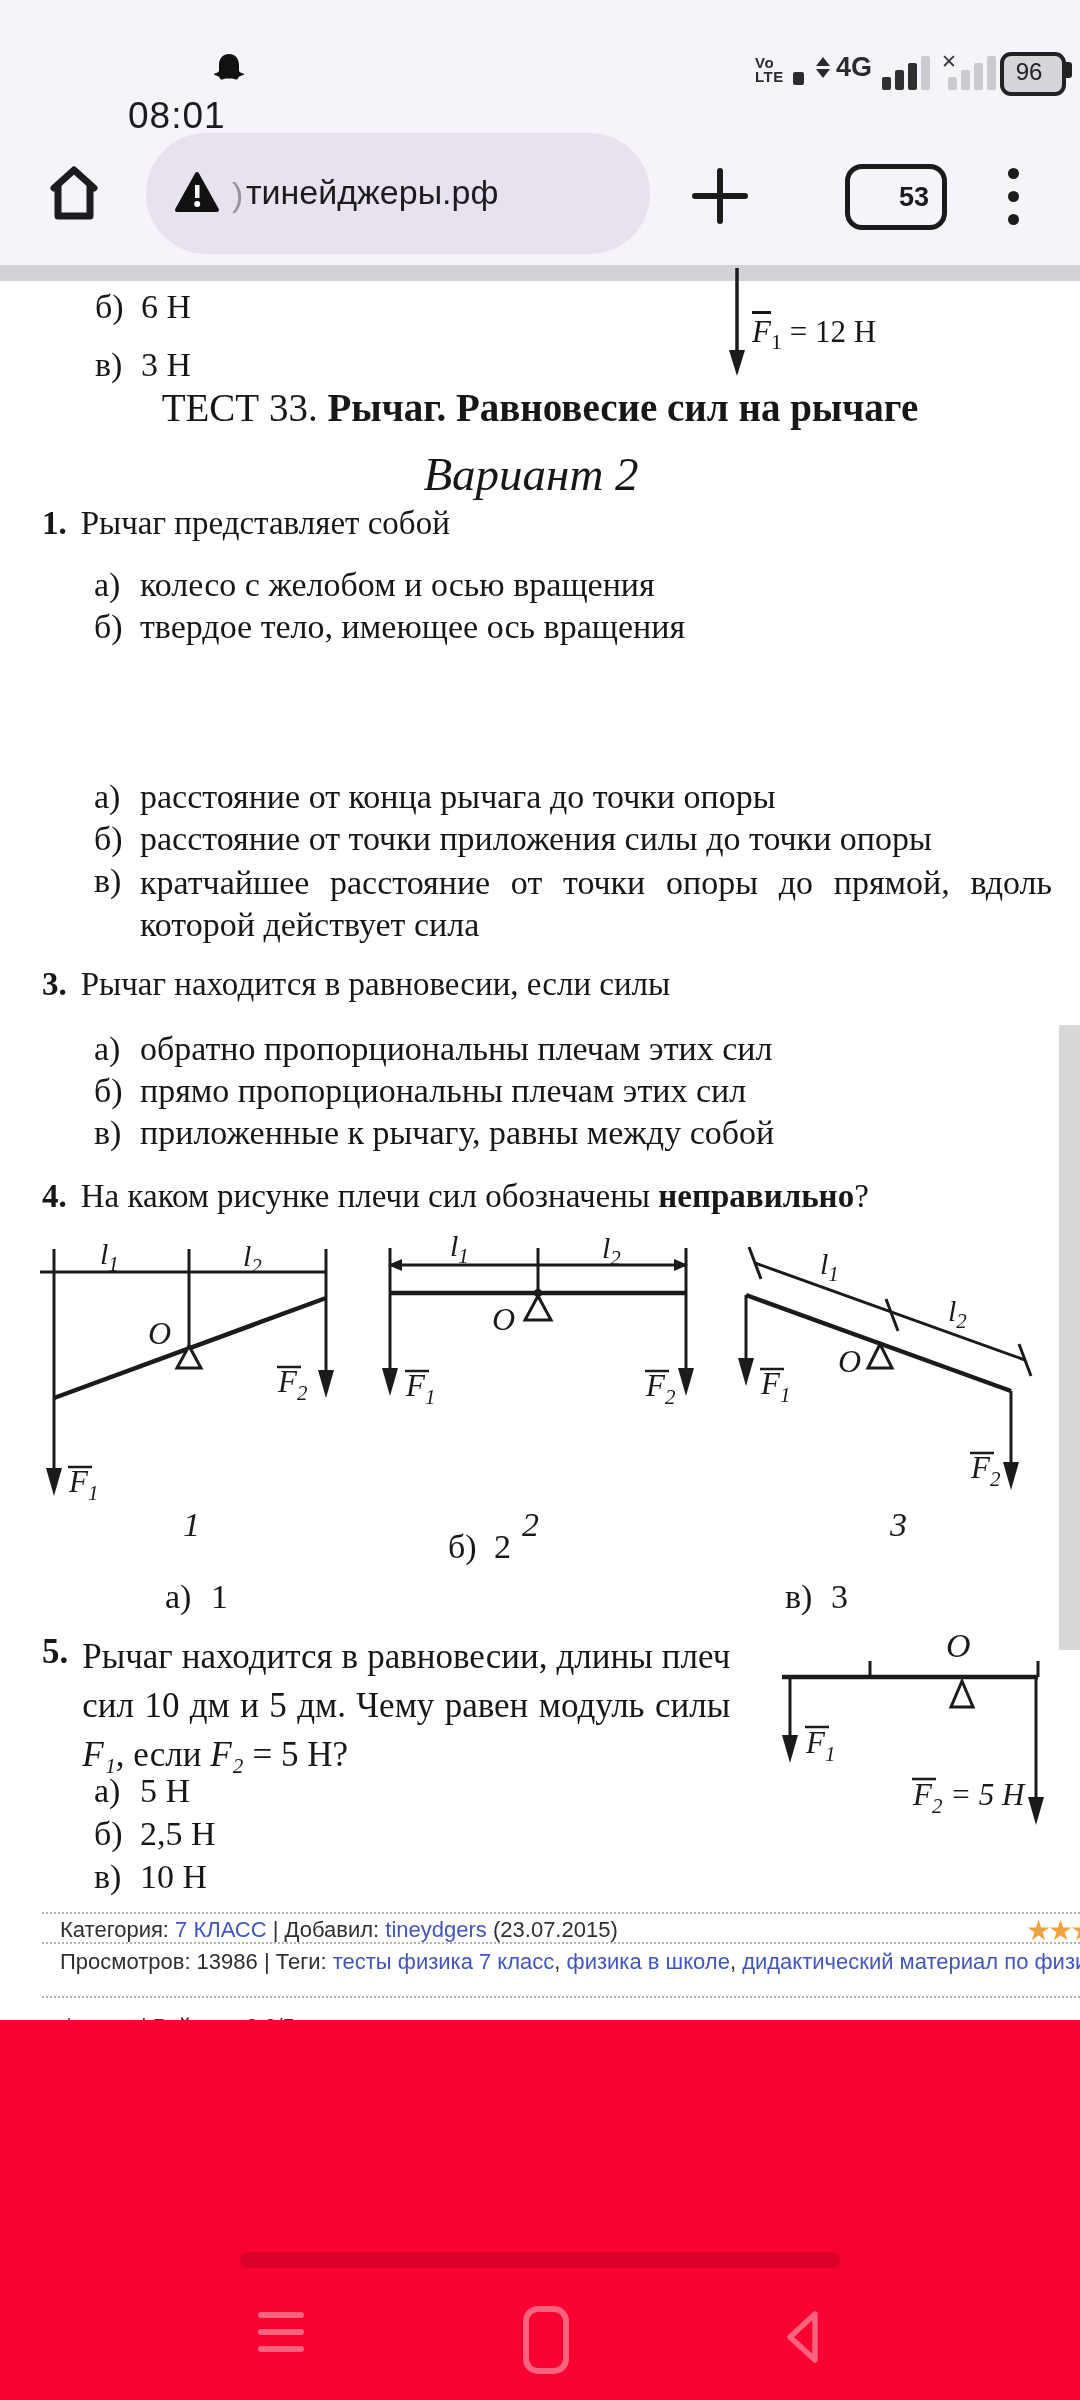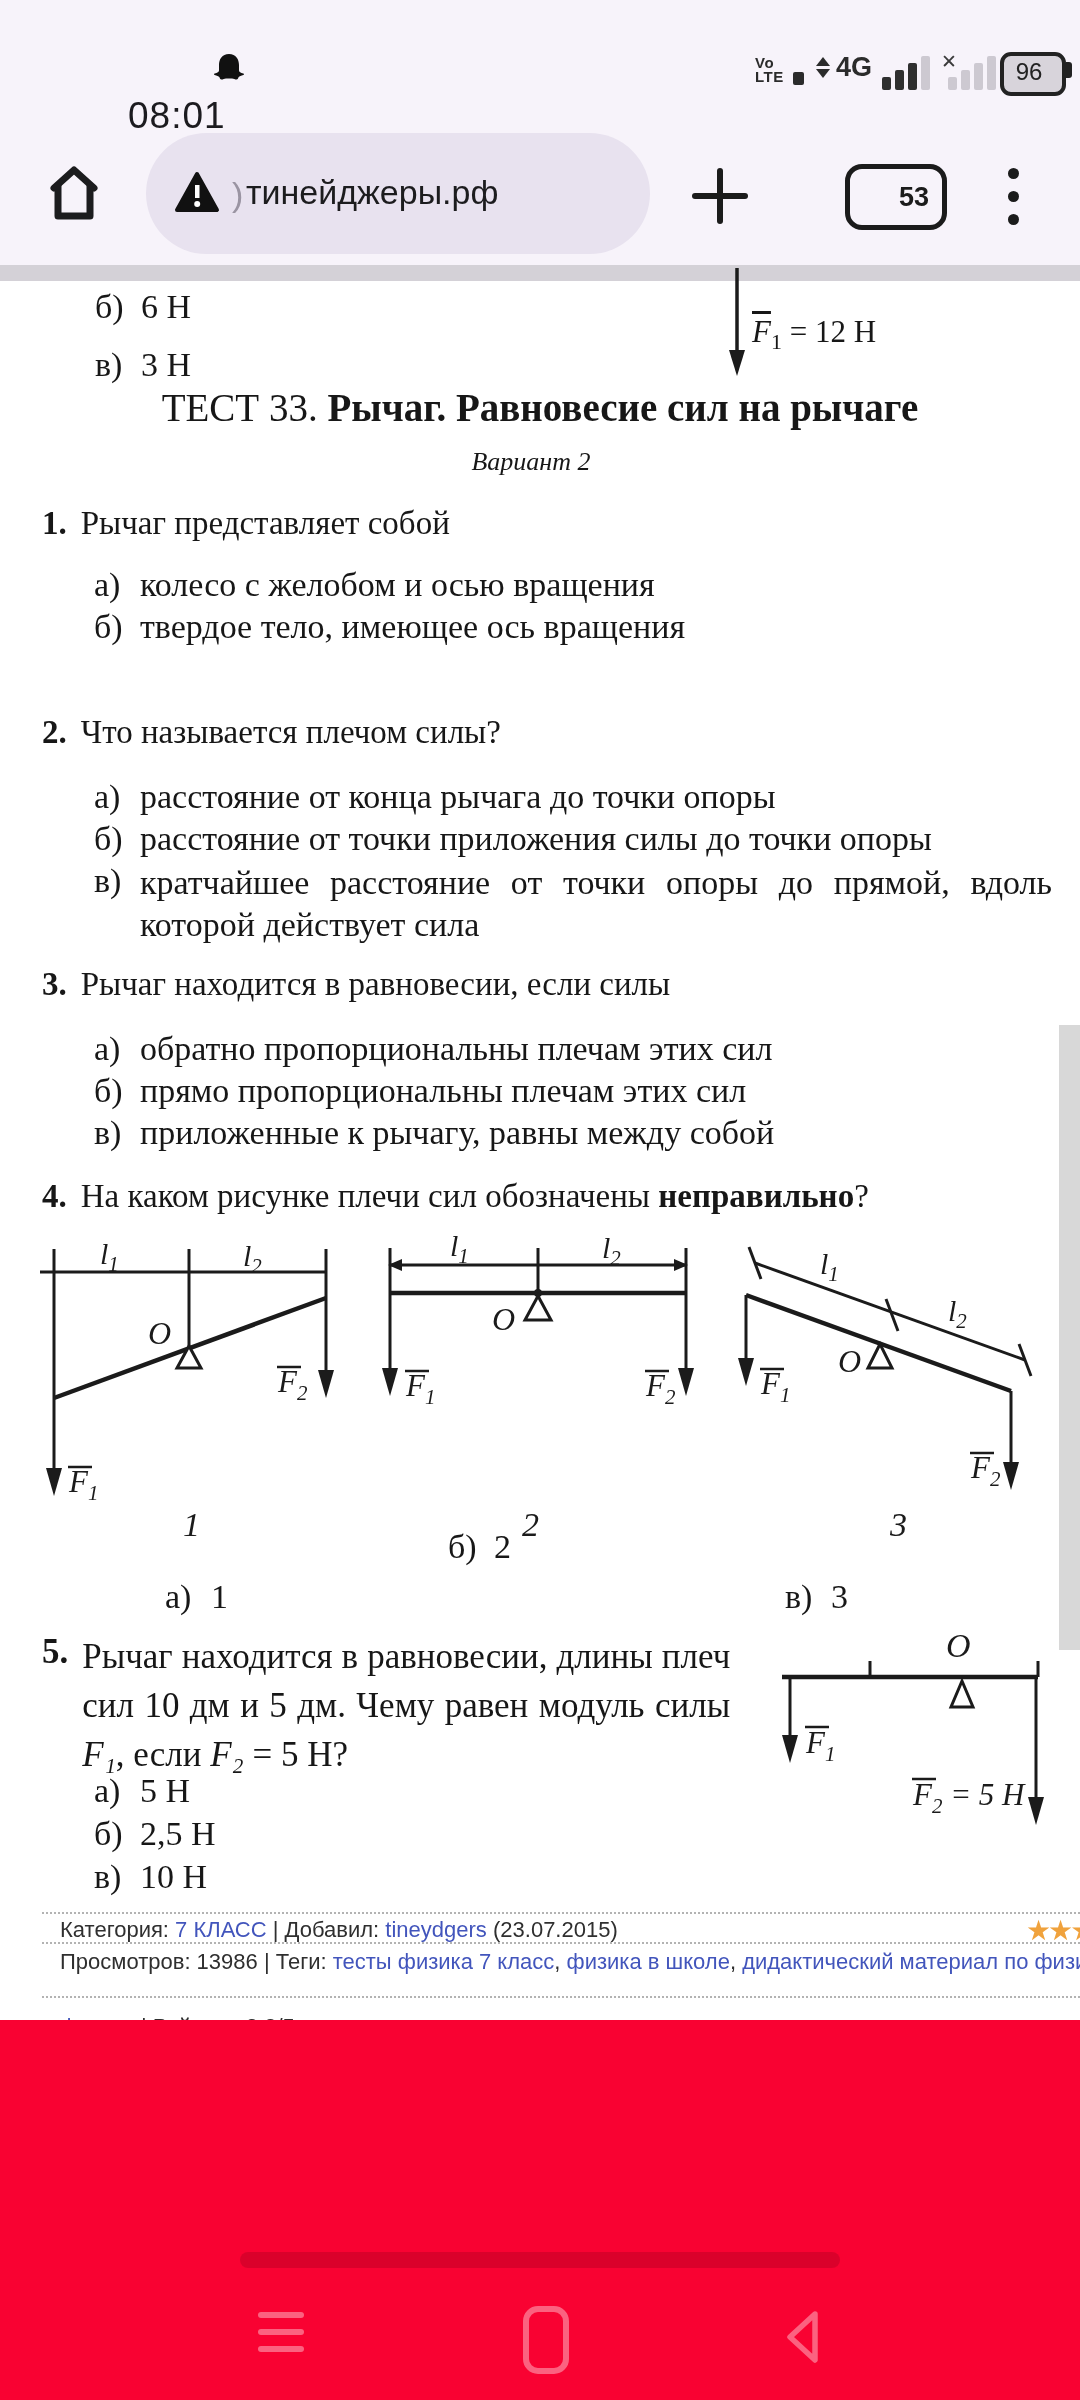"Вариант 2" .variant { font-size: 26px -> 47px }
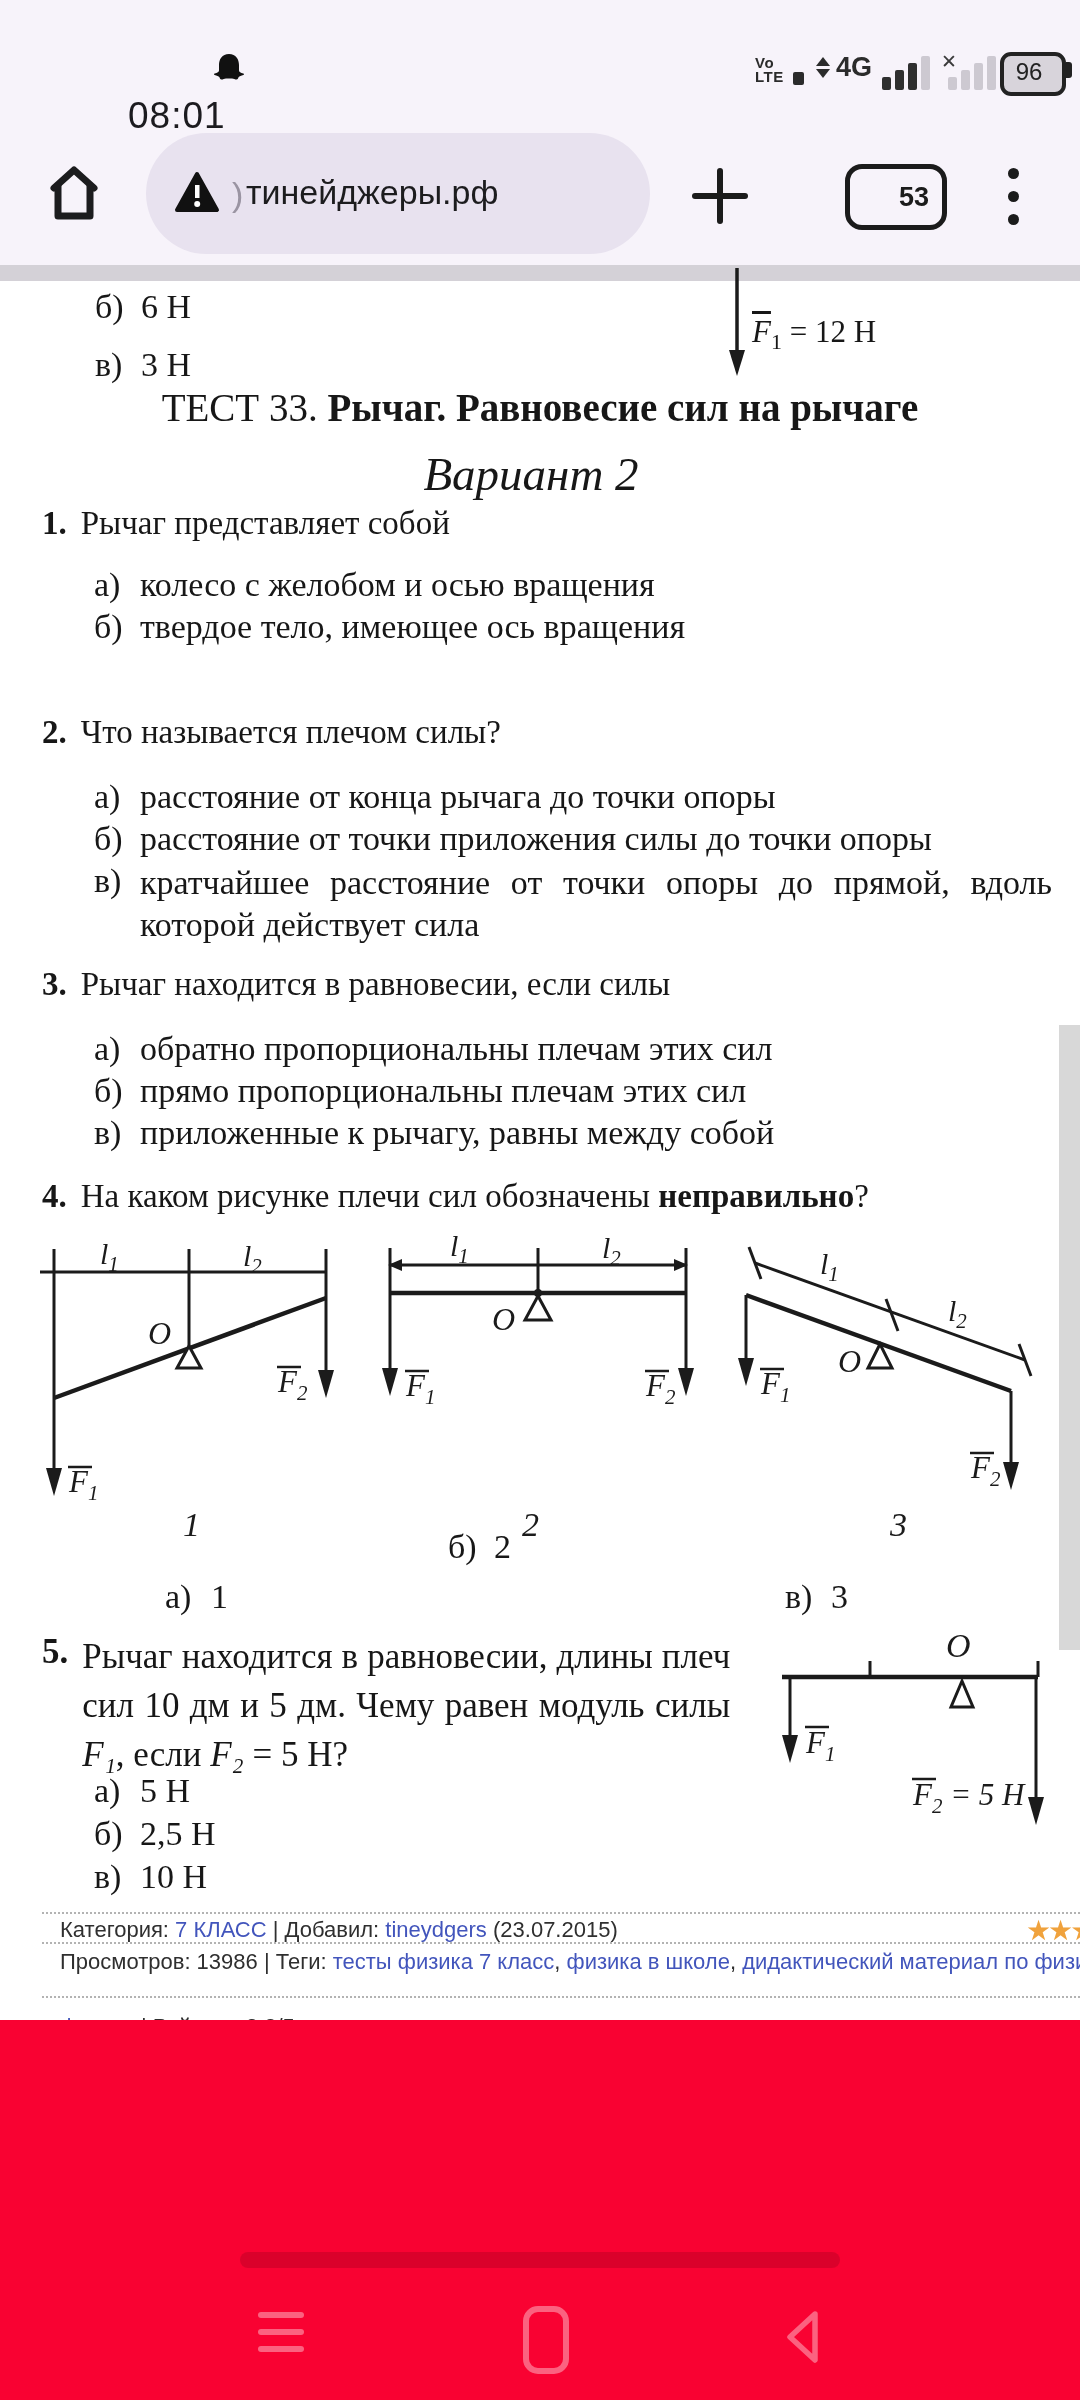"2. Что называется плечом силы?" div.abs { html: <div> <span>2.</span><span>Что называется плечом силы?</span> </div> -> none }
